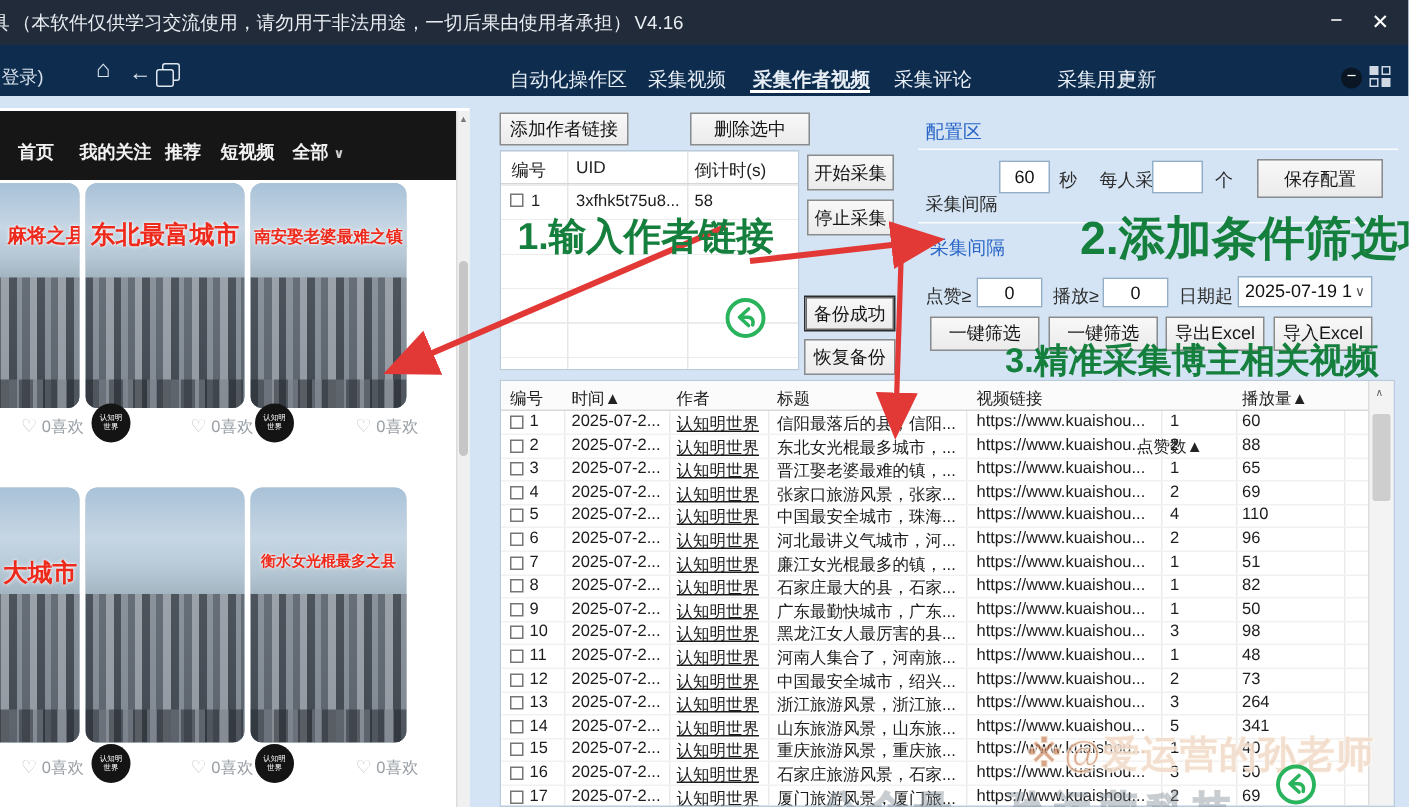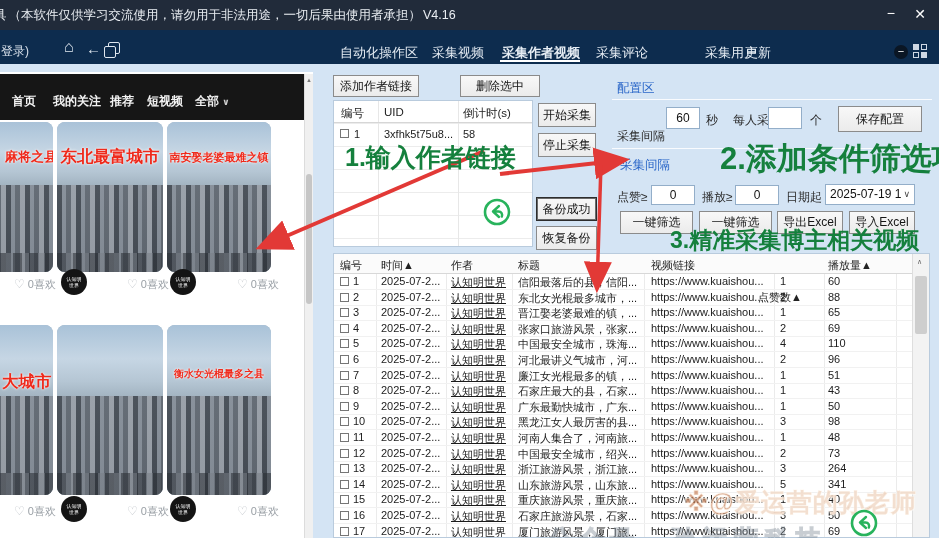"43" span.c-plays { text: 43 -> 82 }
